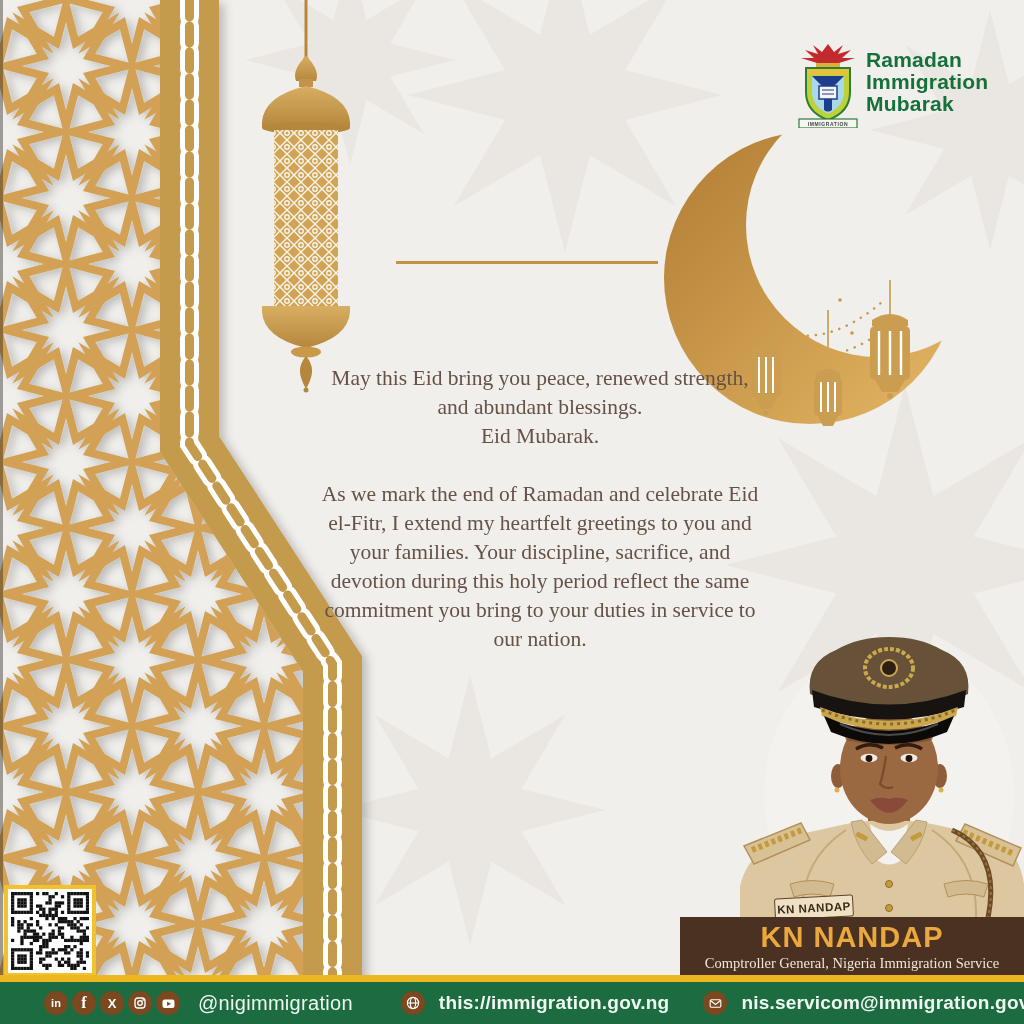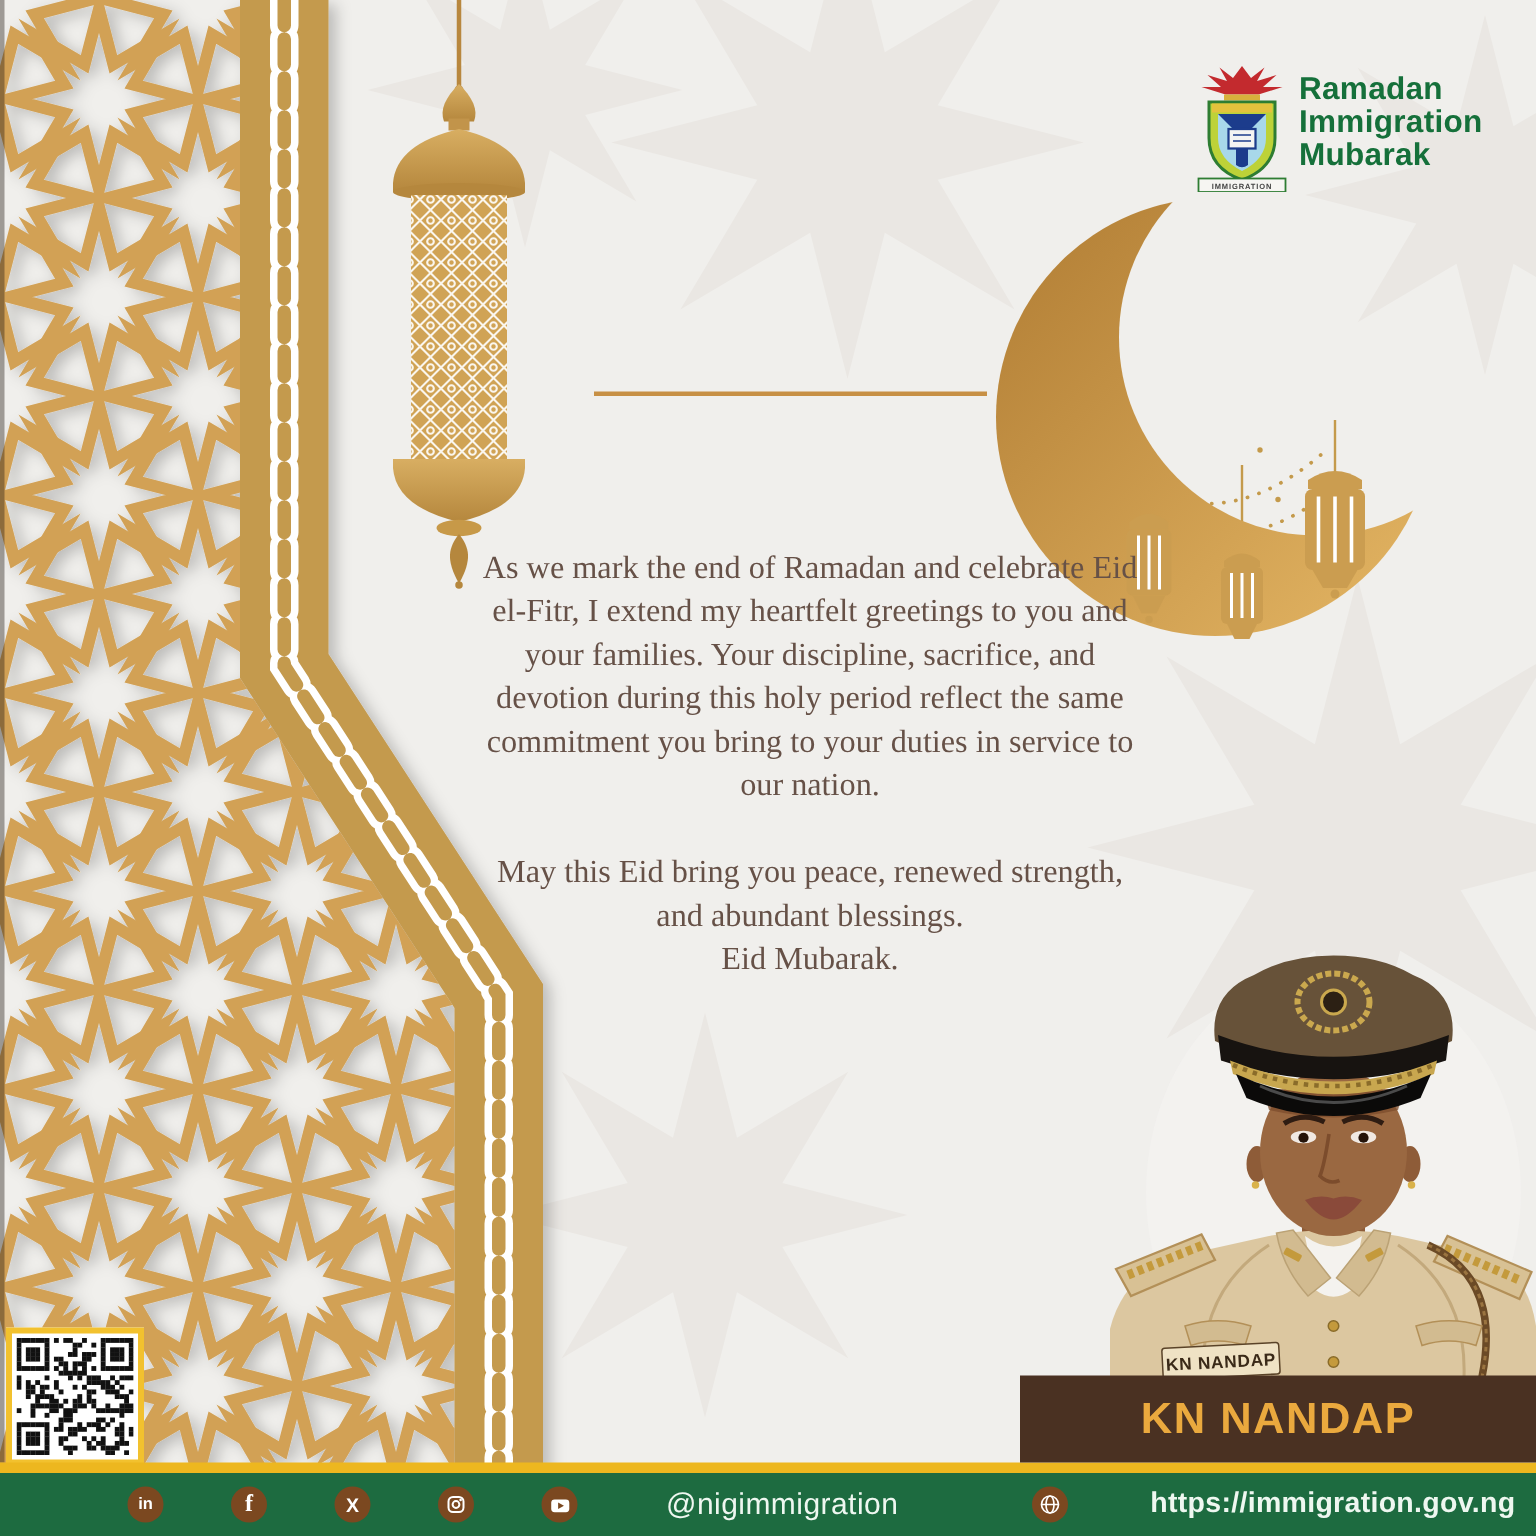"As we mark the end" p { order: before "May this Eid bring you" -> after "May this Eid bring you" }
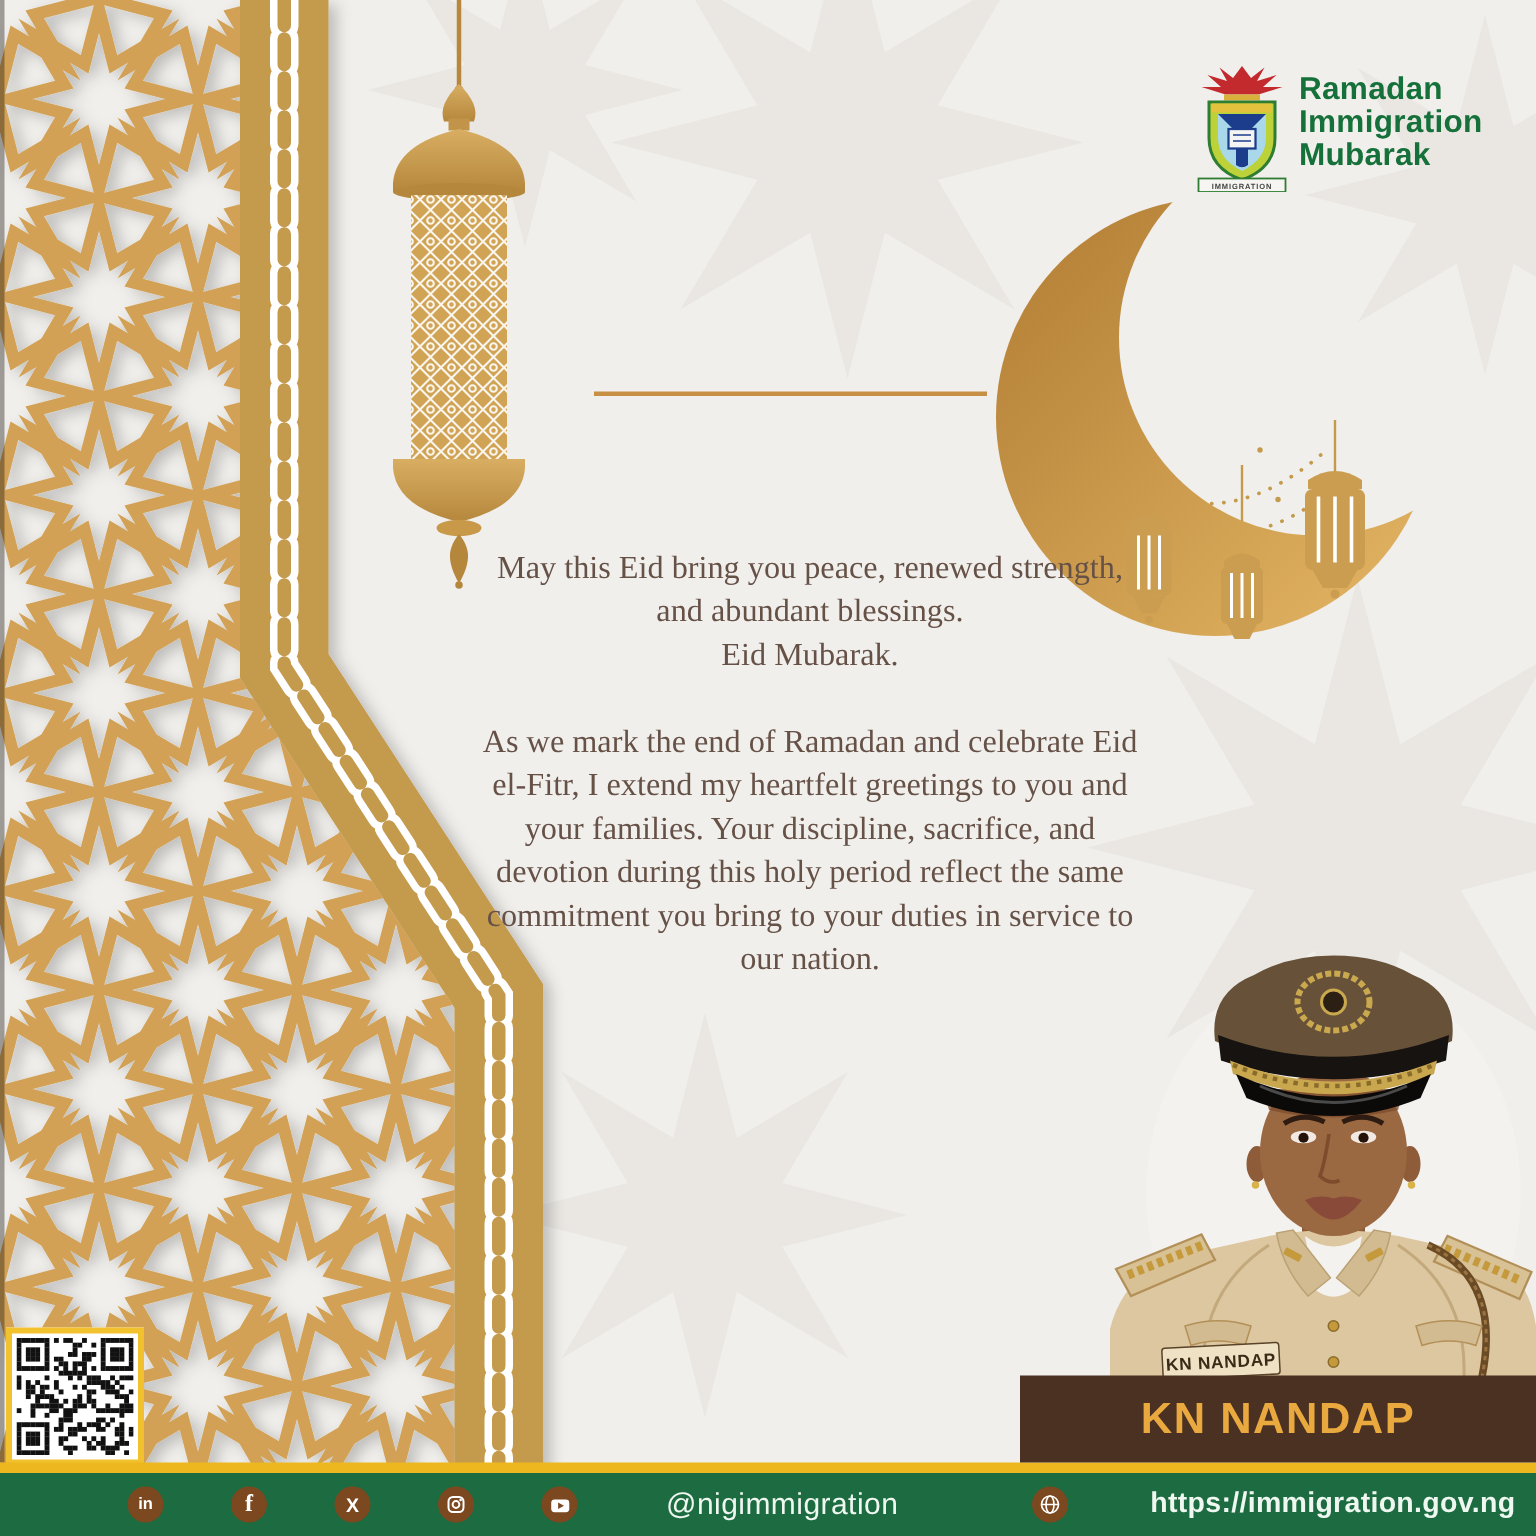"Comptroller General, Nigeria Immigration" div.np-role { html: none -> <div>Comptroller General, Nigeria Immigration Service</div> }
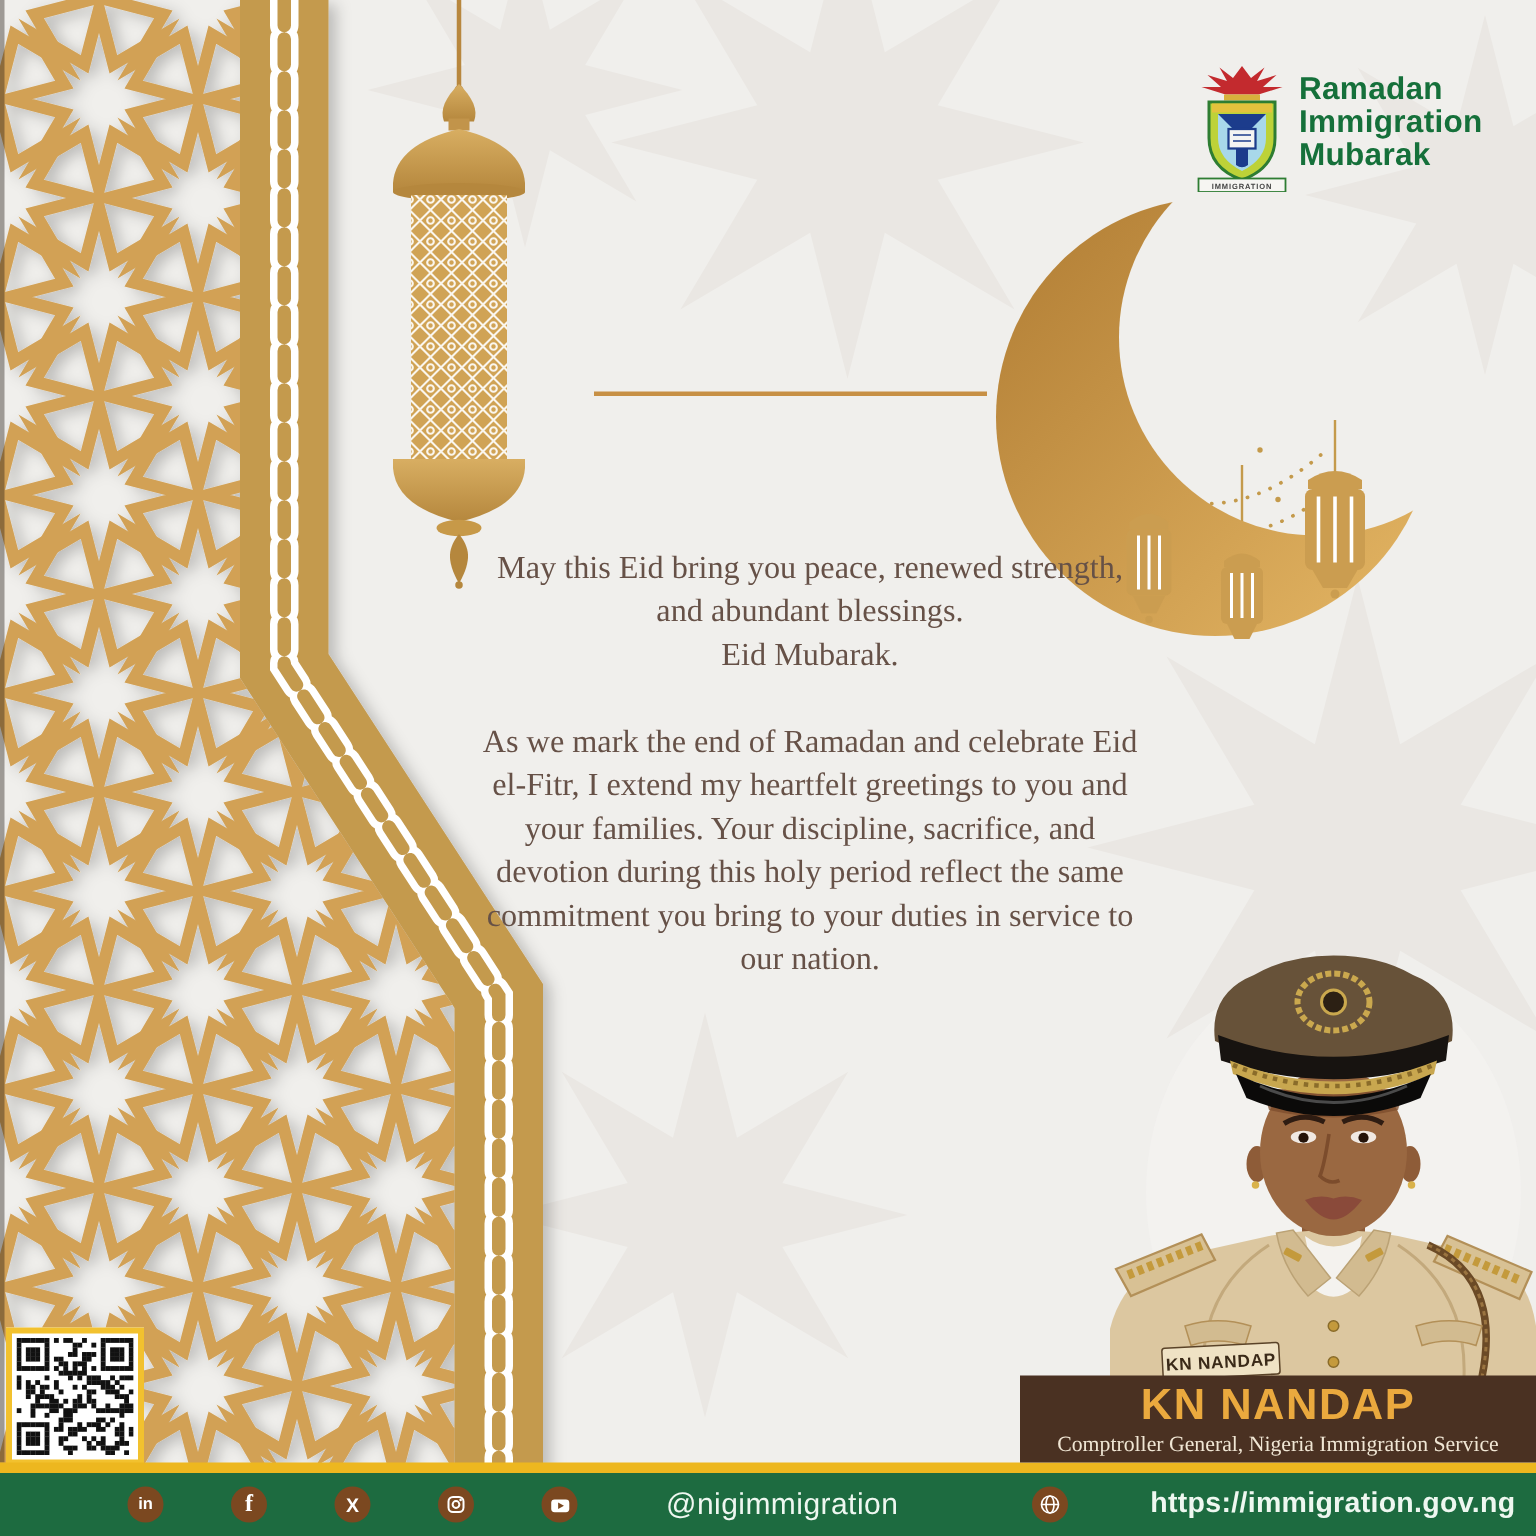"in" .footer { gap: 41px -> none }
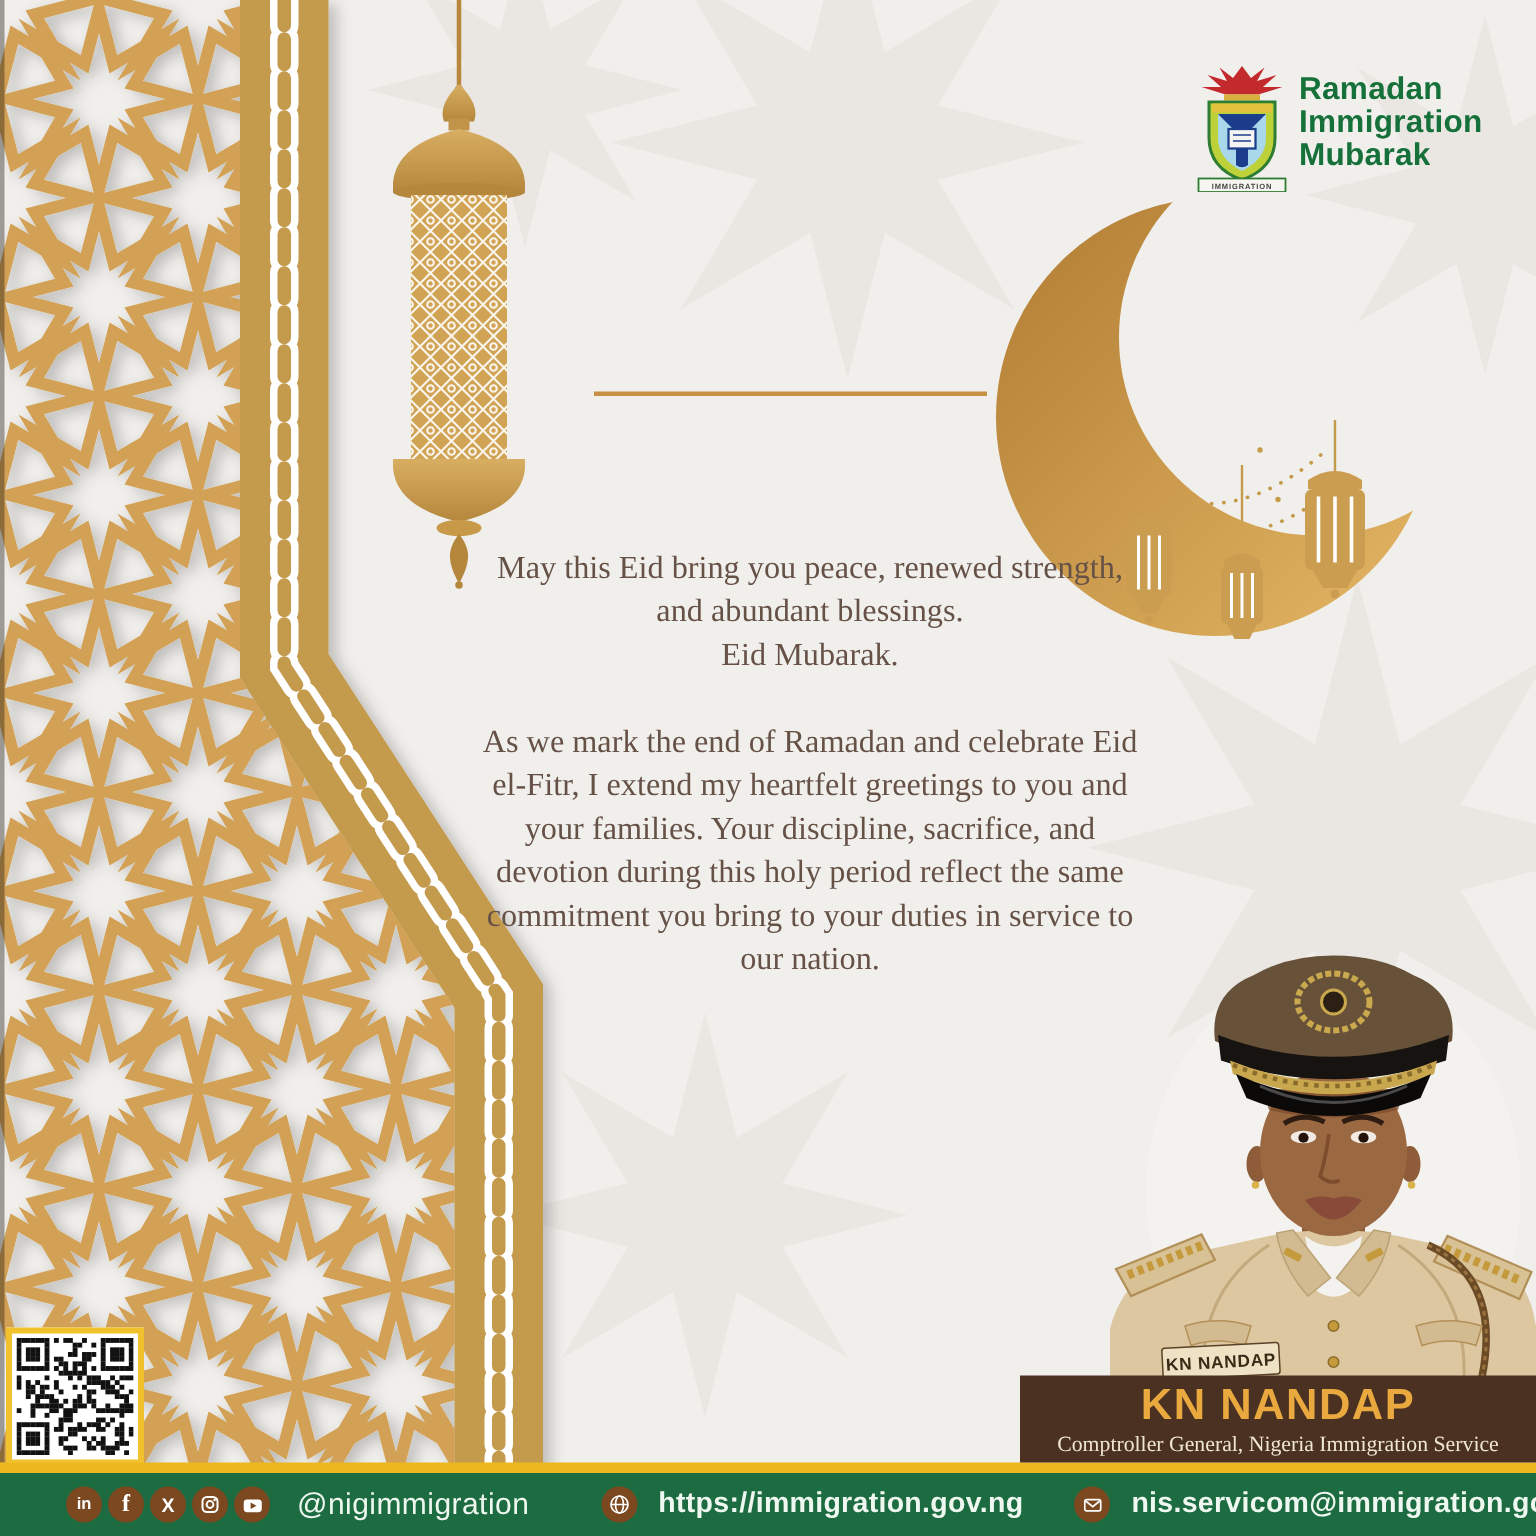"https://immigration.gov.ng" span.website { text: https://immigration.gov.ng -> this://immigration.gov.ng }
